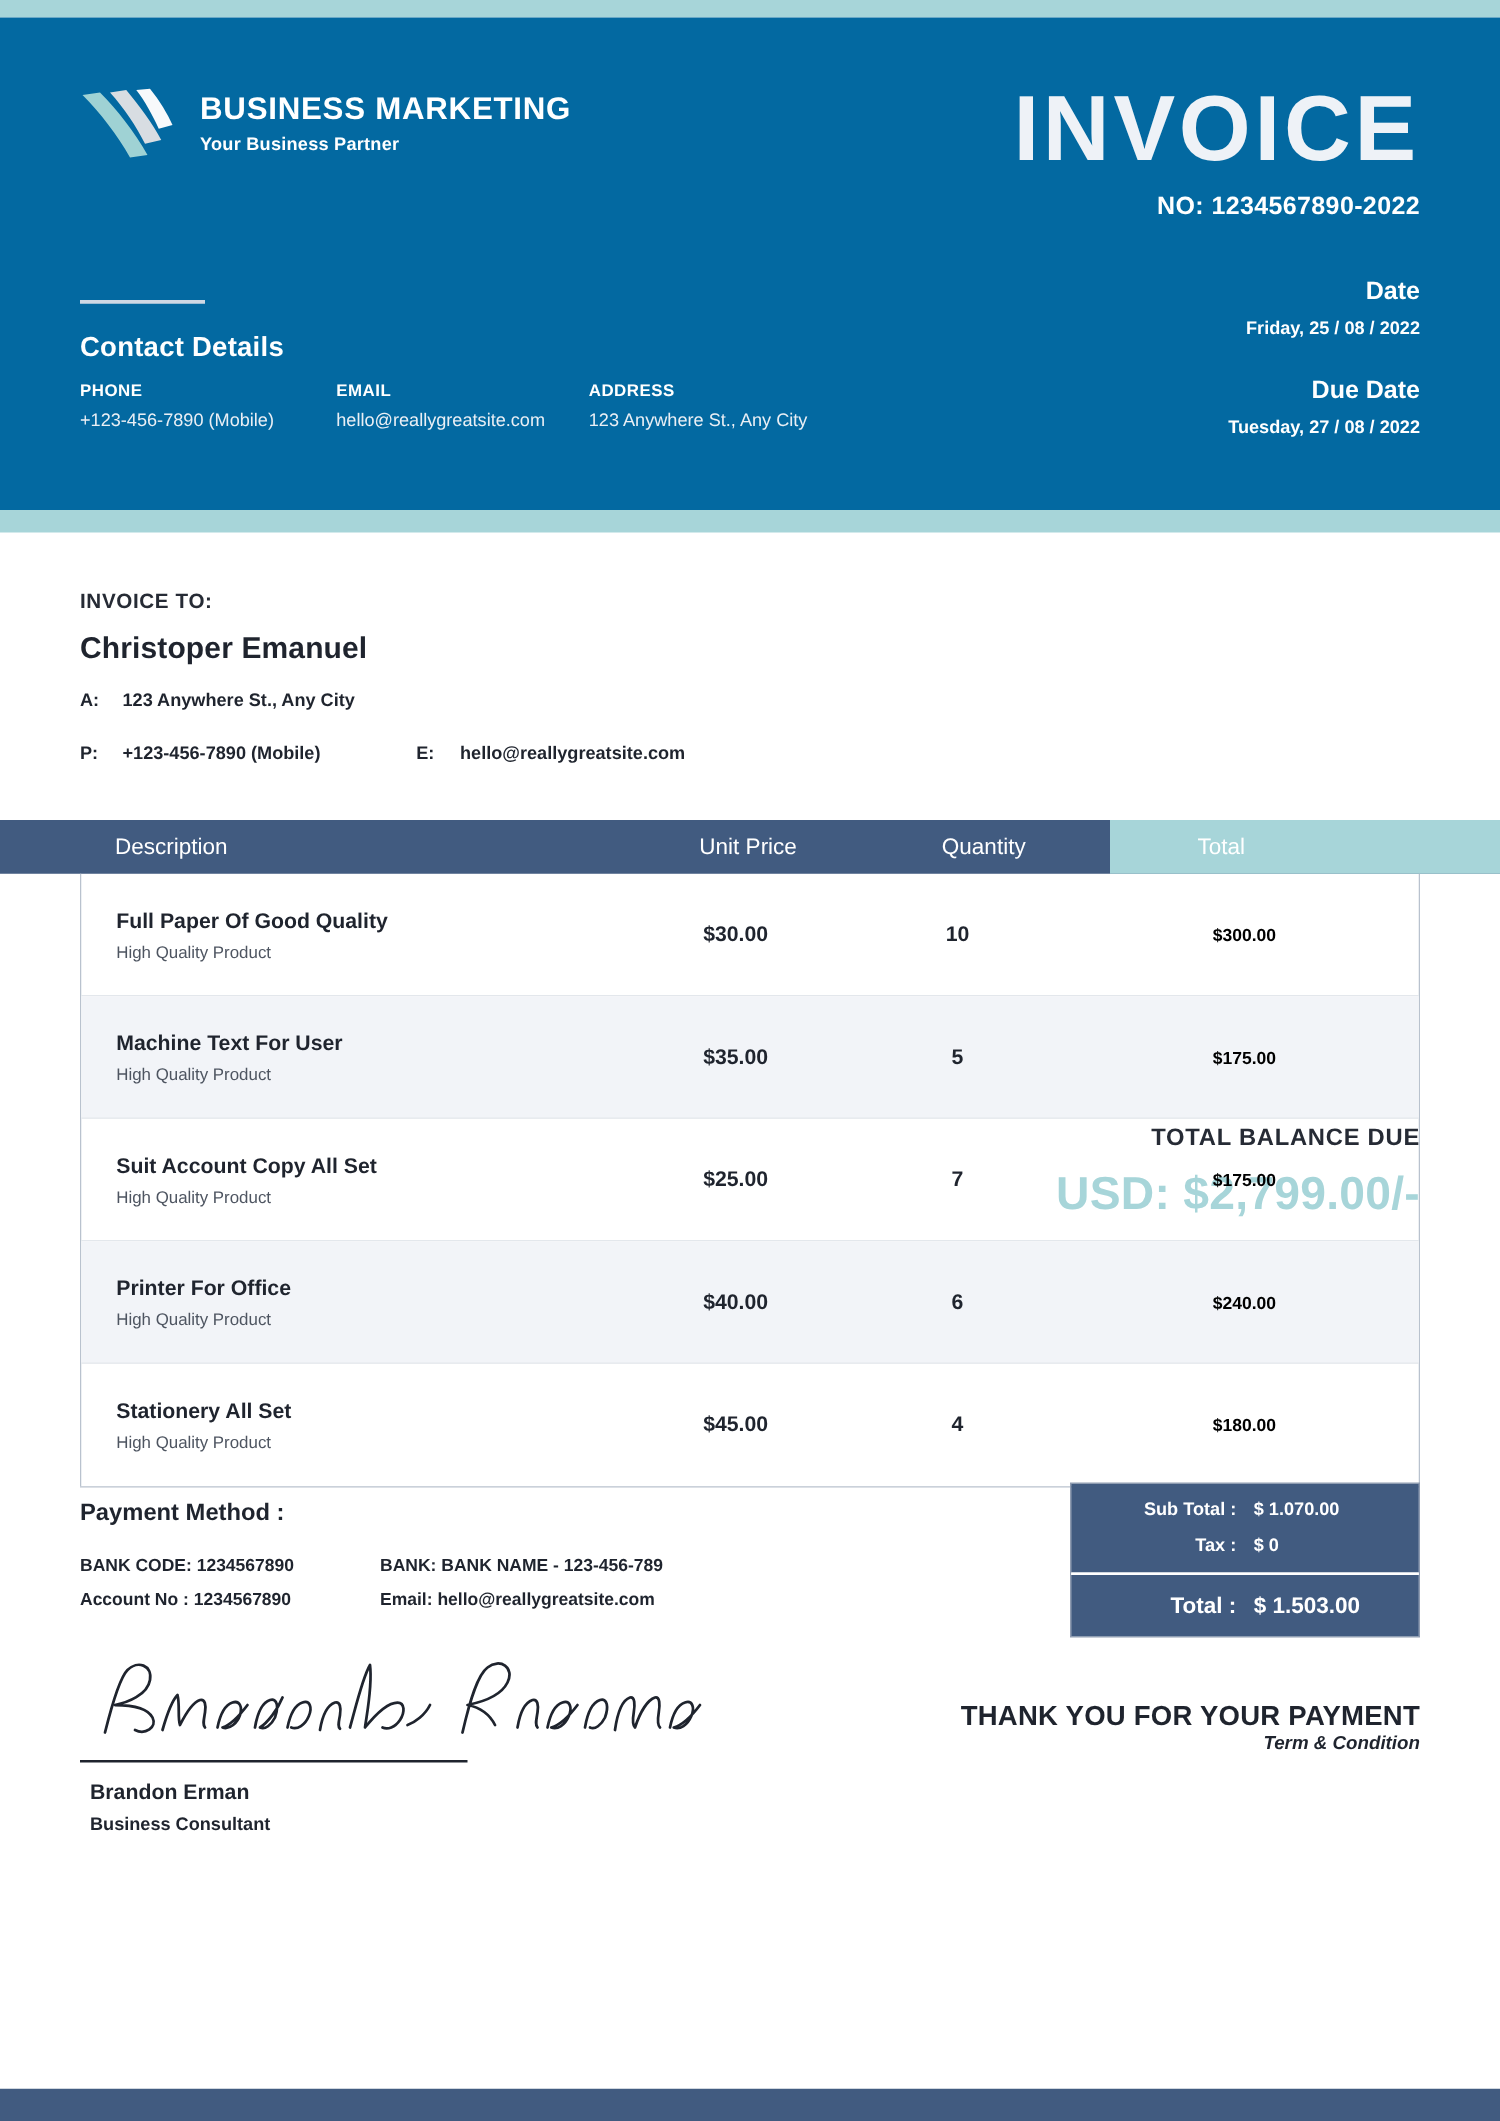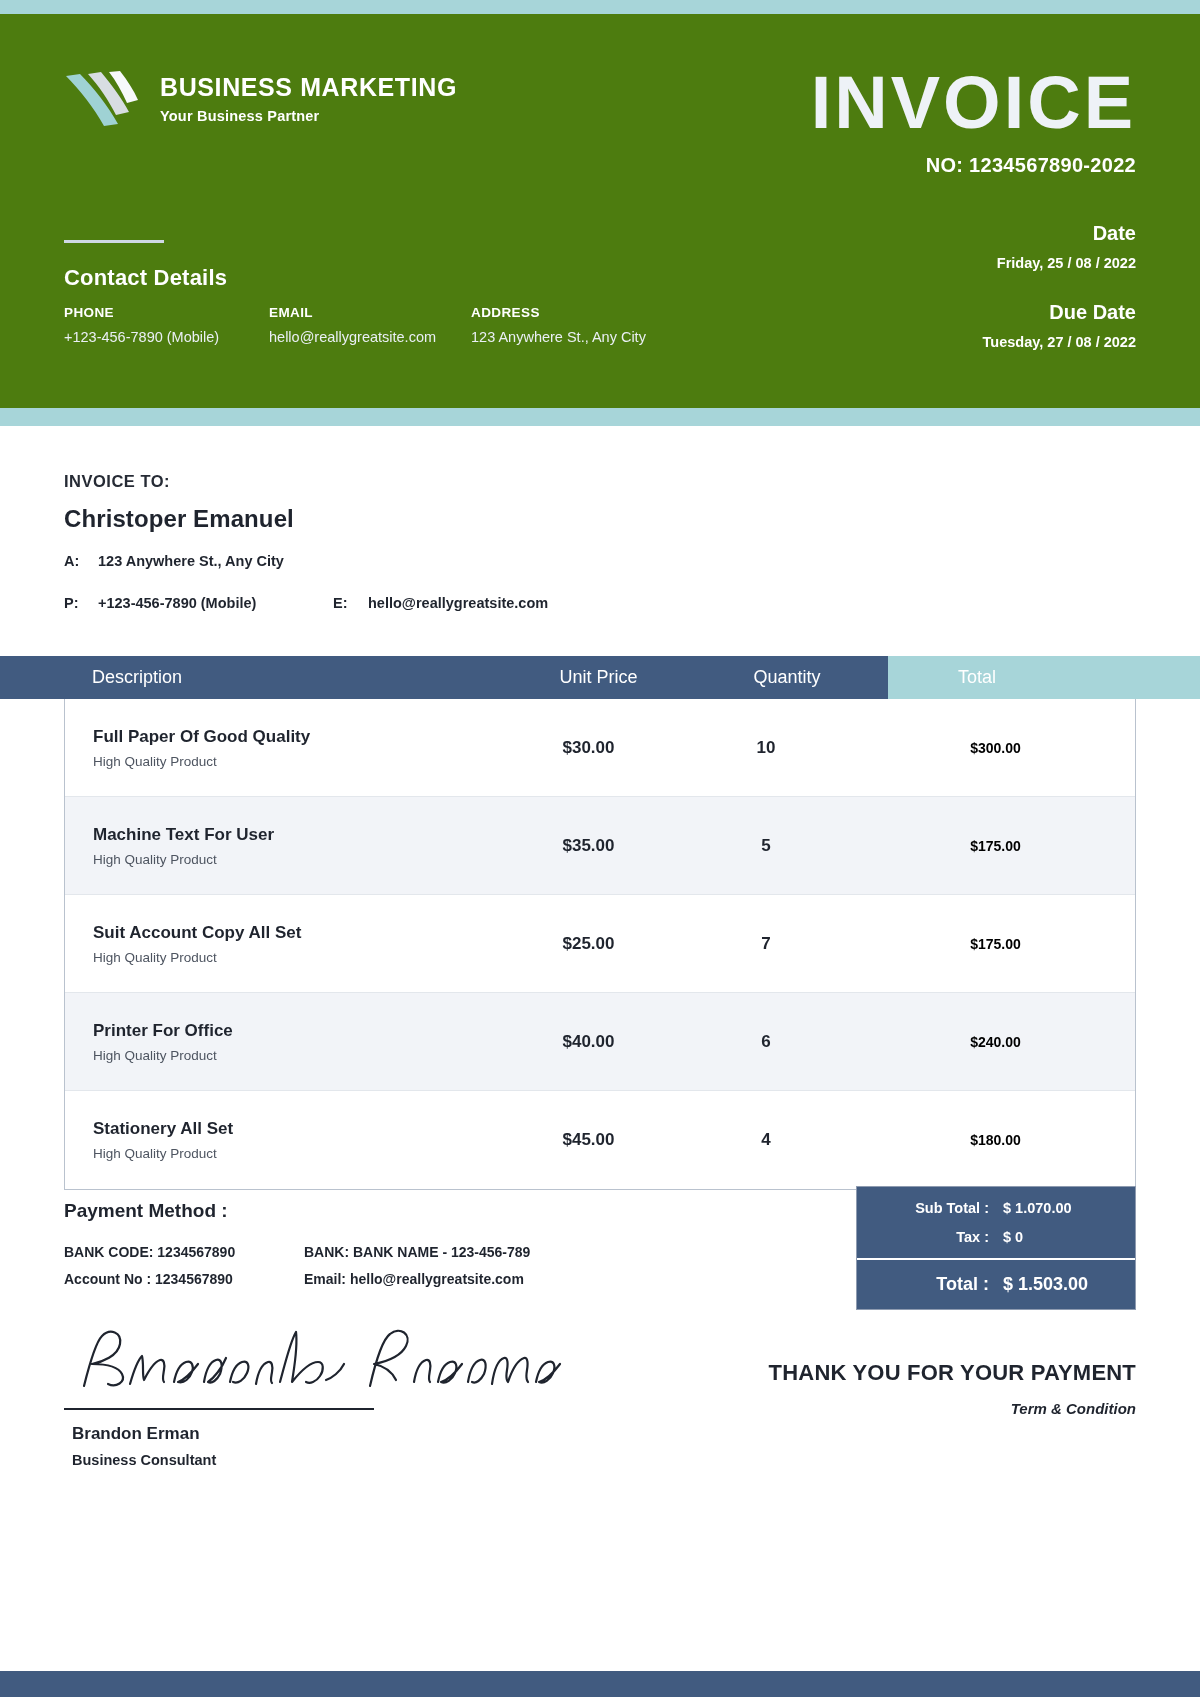"BUSINESS MARKETING" .header { background: #4d7c0f -> #0369a1 }
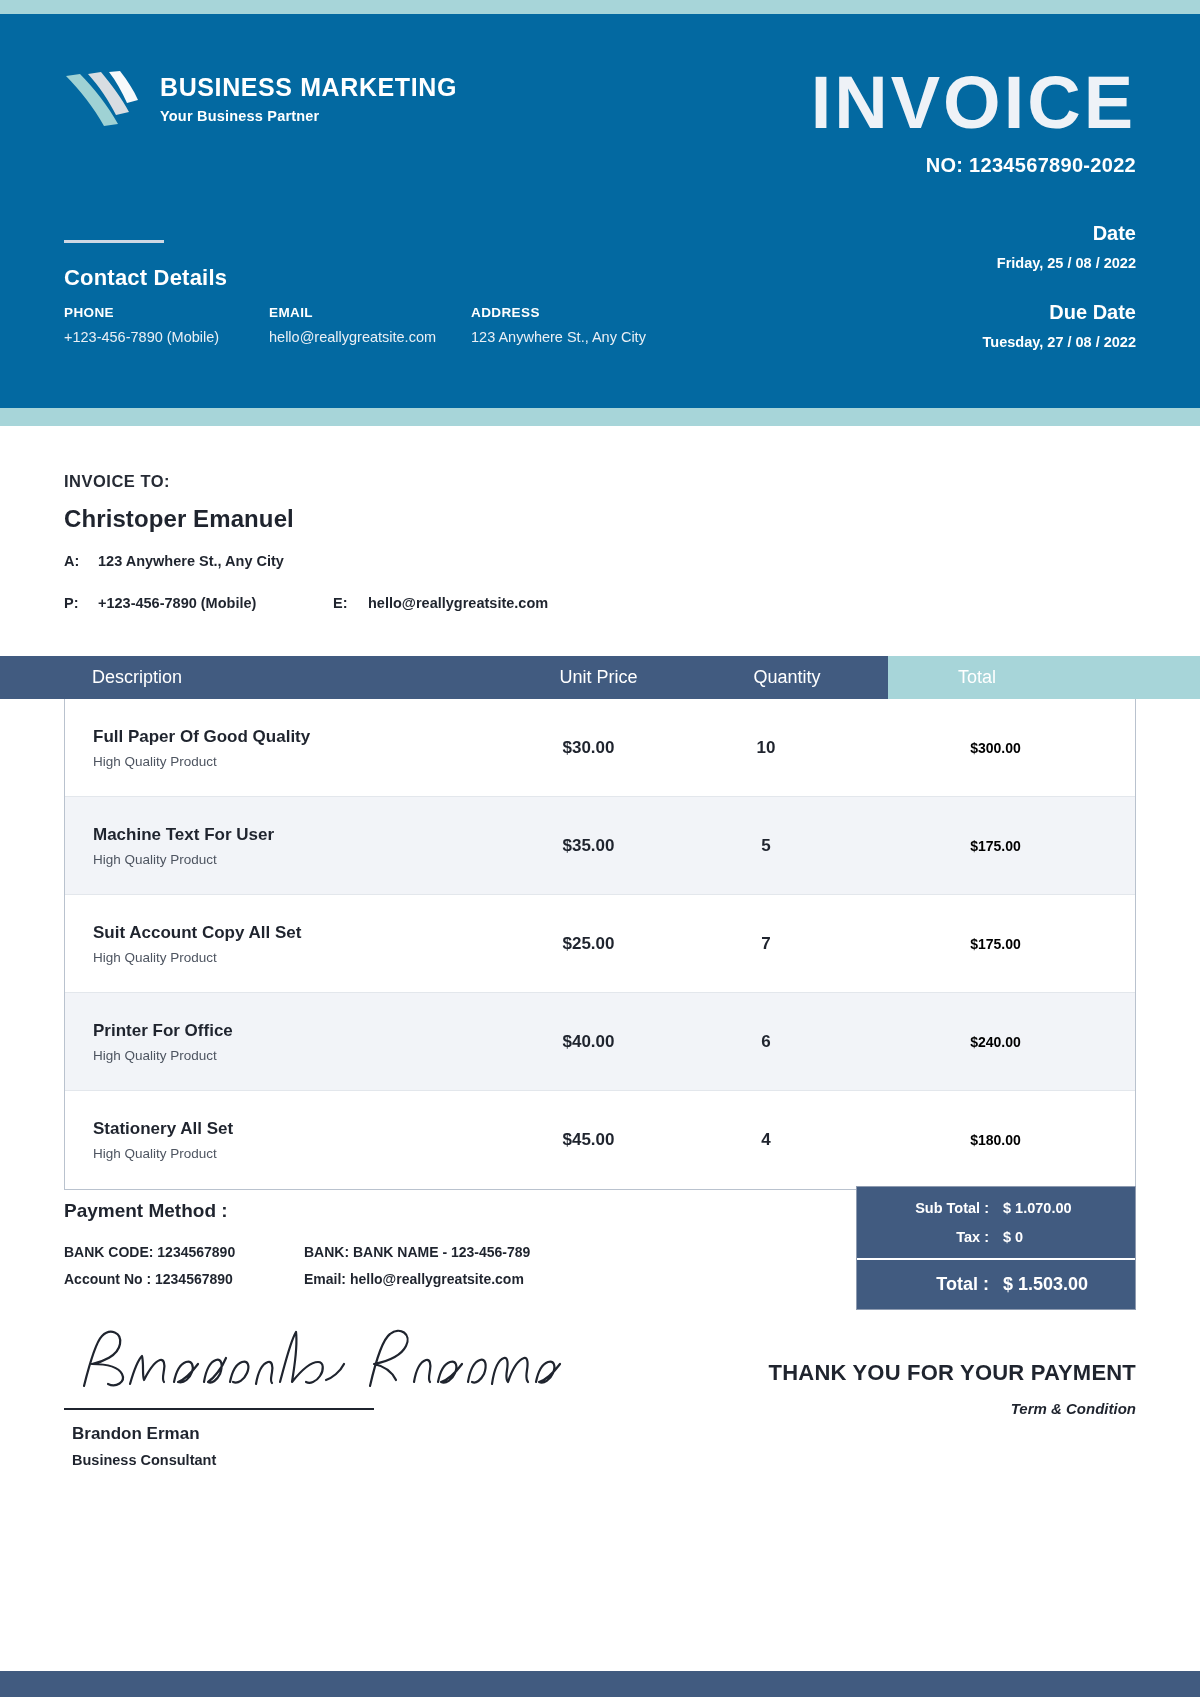"TOTAL BALANCE DUE" div.balance { html: none -> <div> <div>TOTAL BALANCE DUE</div> <div>USD: $2,799.00/-</div> </div> }
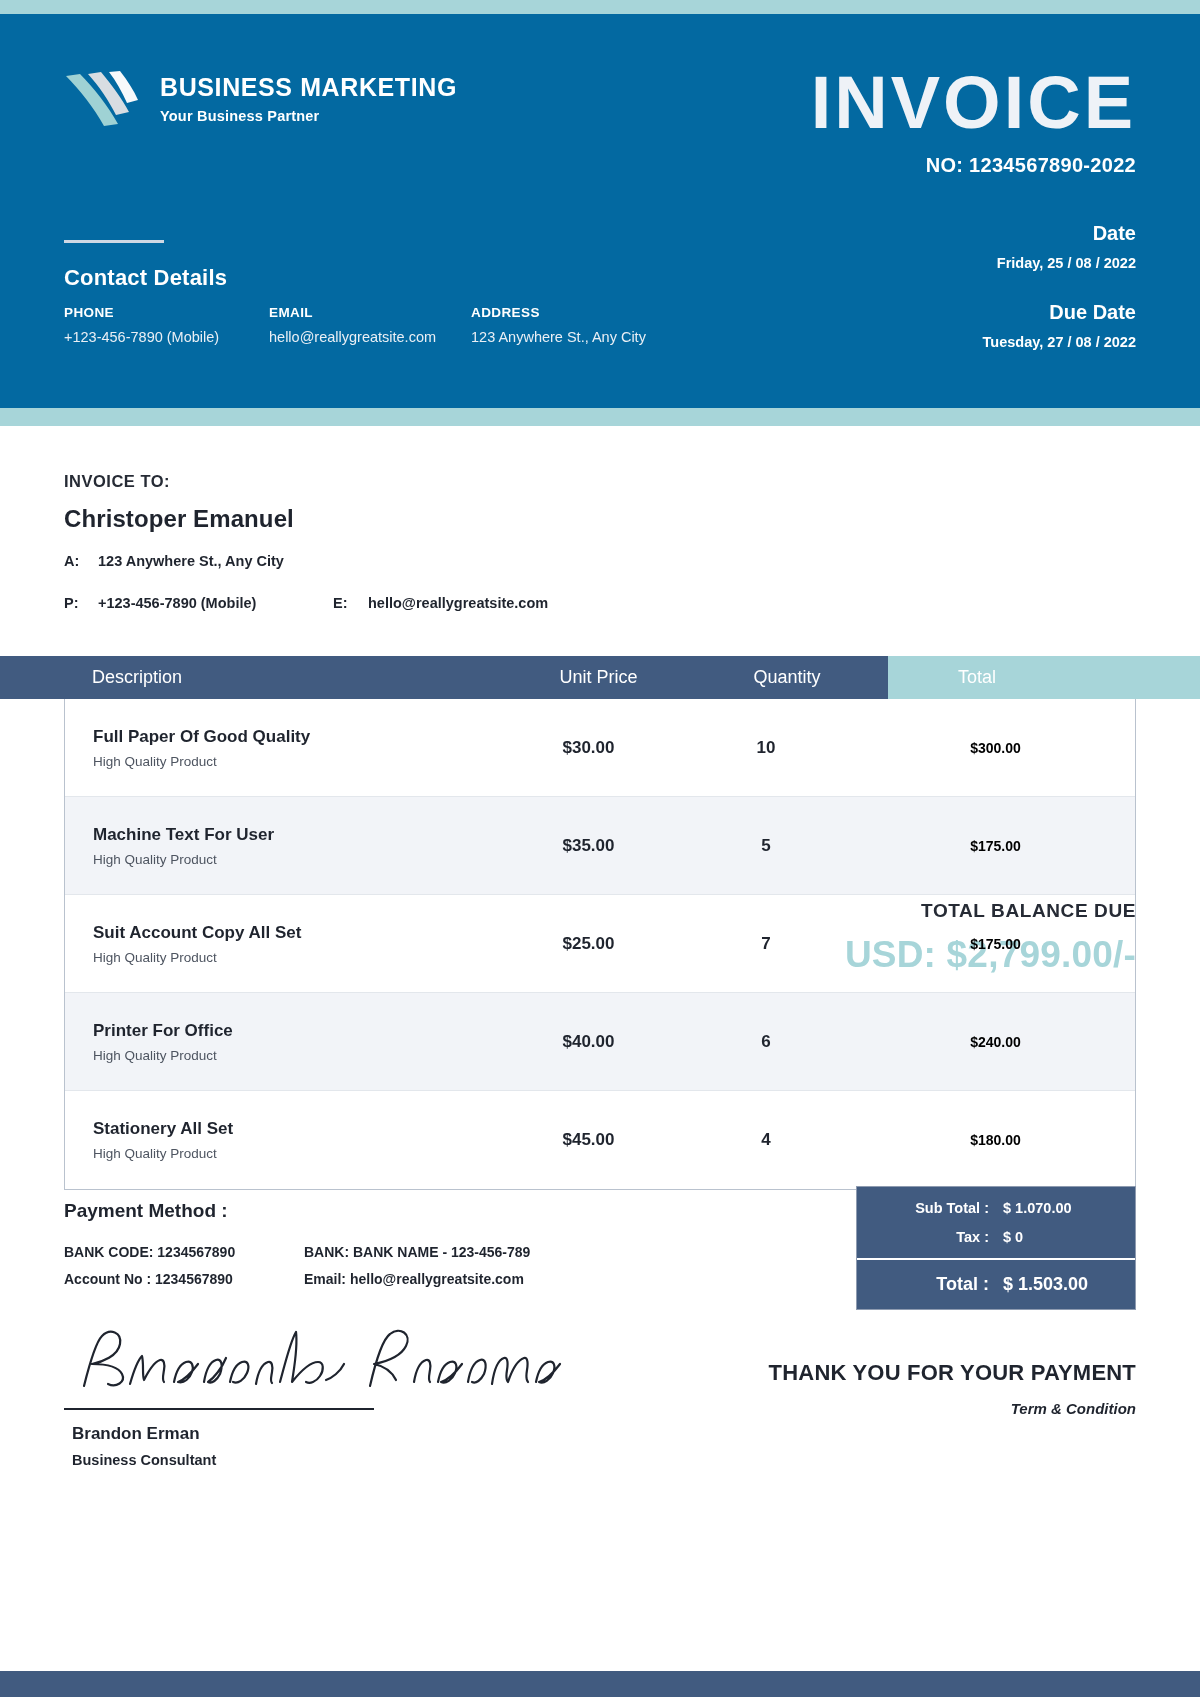"Term & Condition" .thanks-sub { margin-top: 14px -> 0 }
